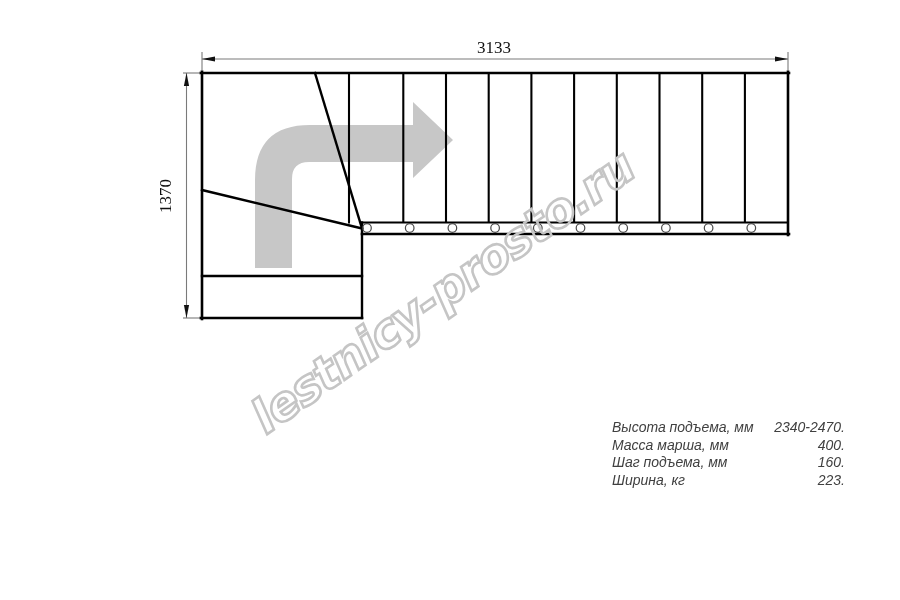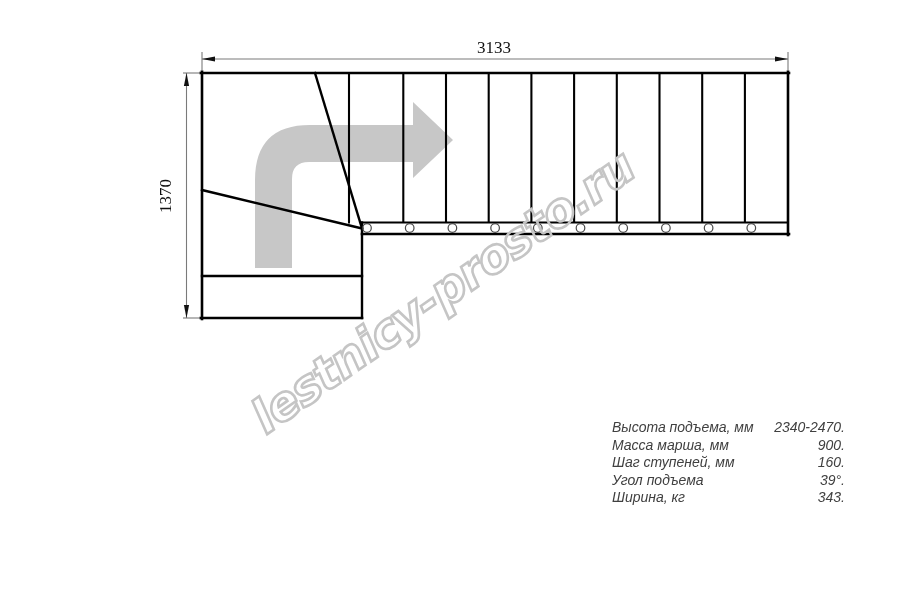"900." span.spec-value { text: 900 -> 400 }
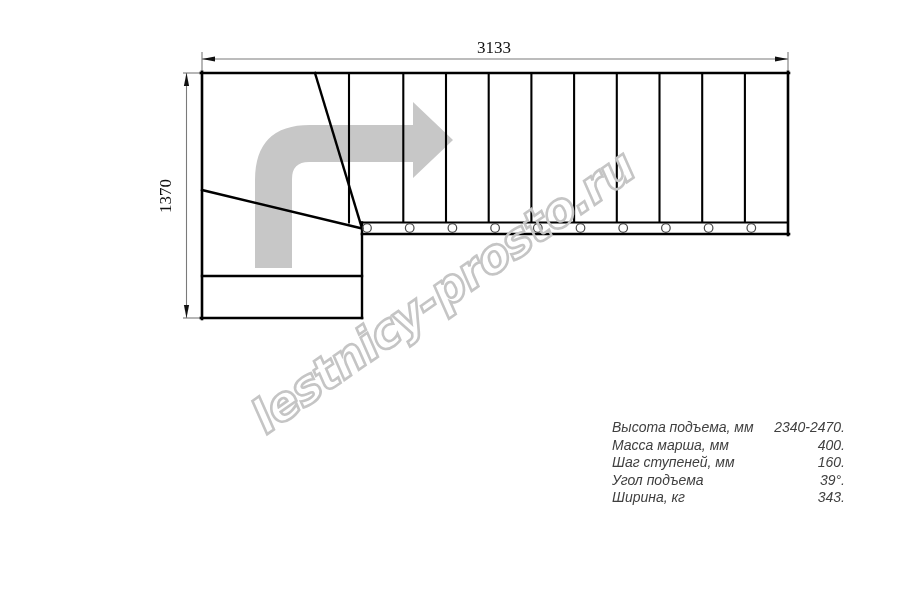"Шаг ступеней, мм" span.spec-label { text: ступеней -> подъема }
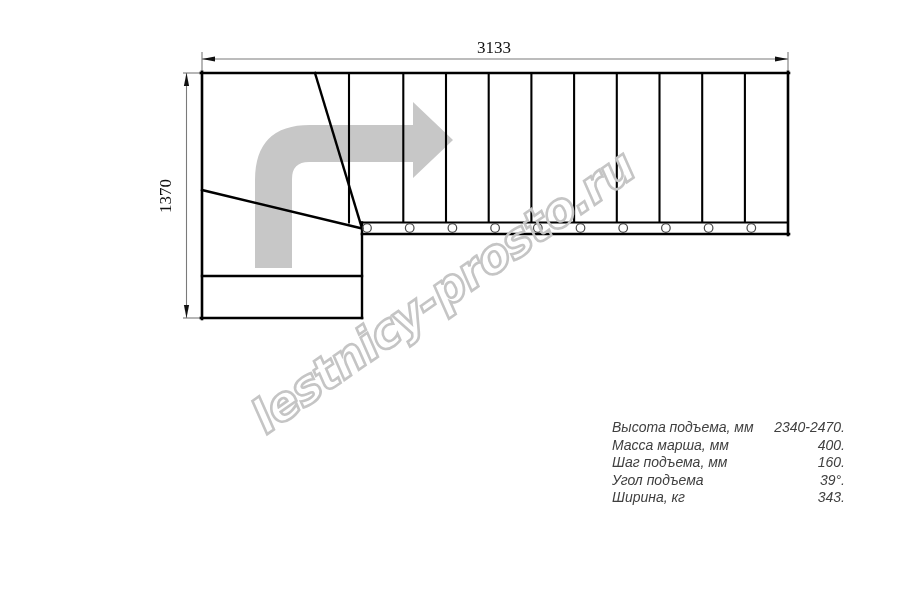"Угол подъема" div.spec-row { html: <div> <span>Угол подъема</span> <span>39°.</span> </div> -> none }
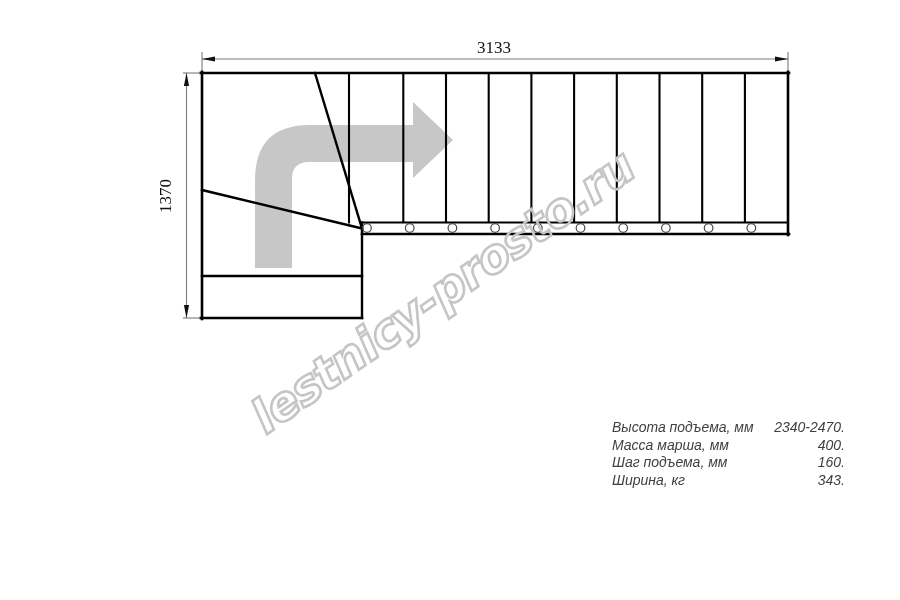"343." span.spec-value { text: 343 -> 223 }
